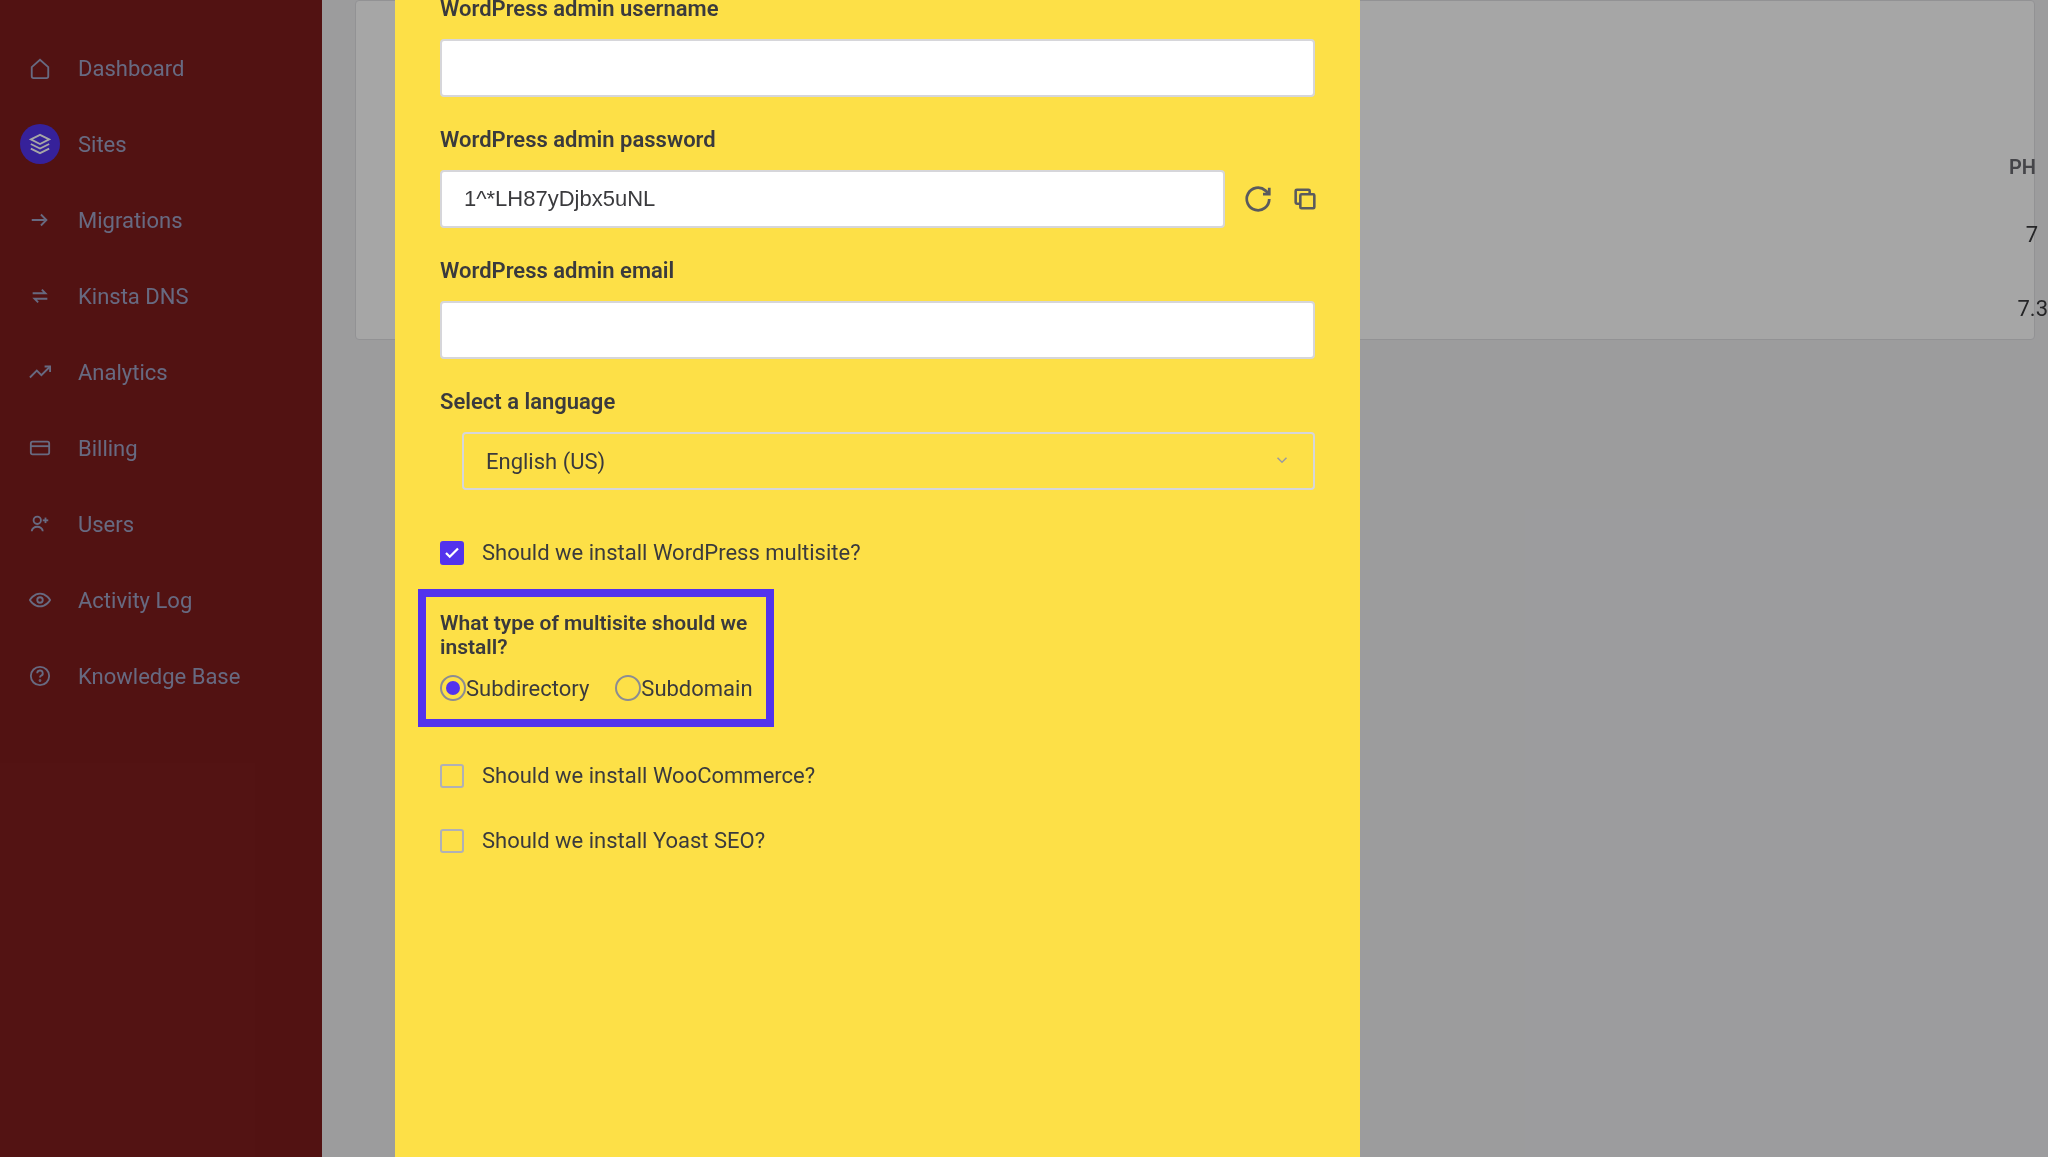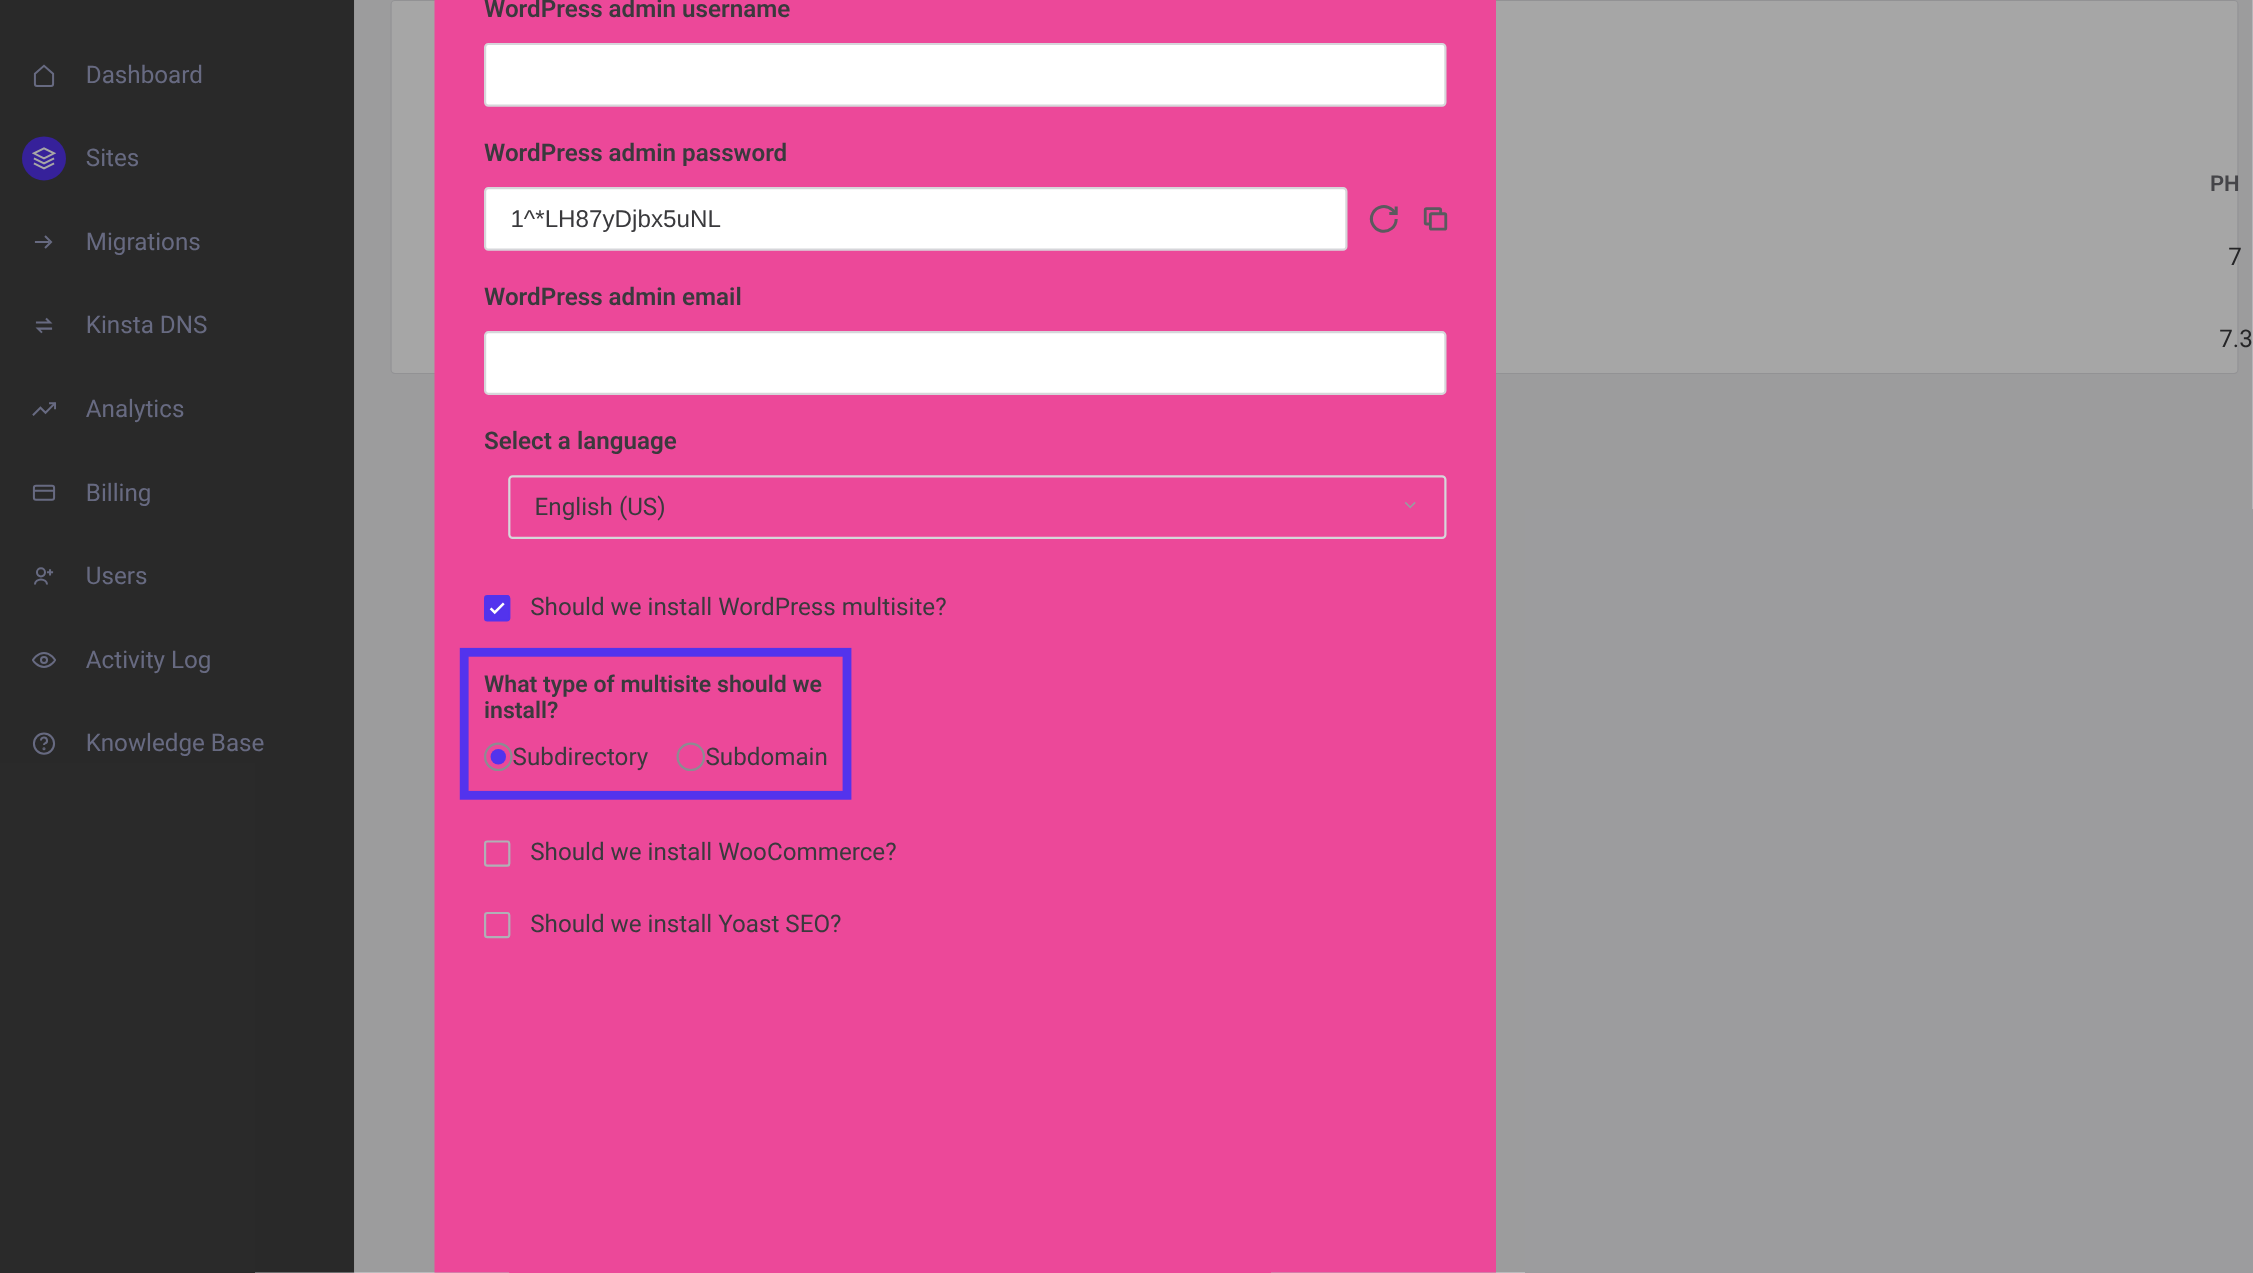"WordPress admin username" .modal { background: #ec4899 -> #fde047 }
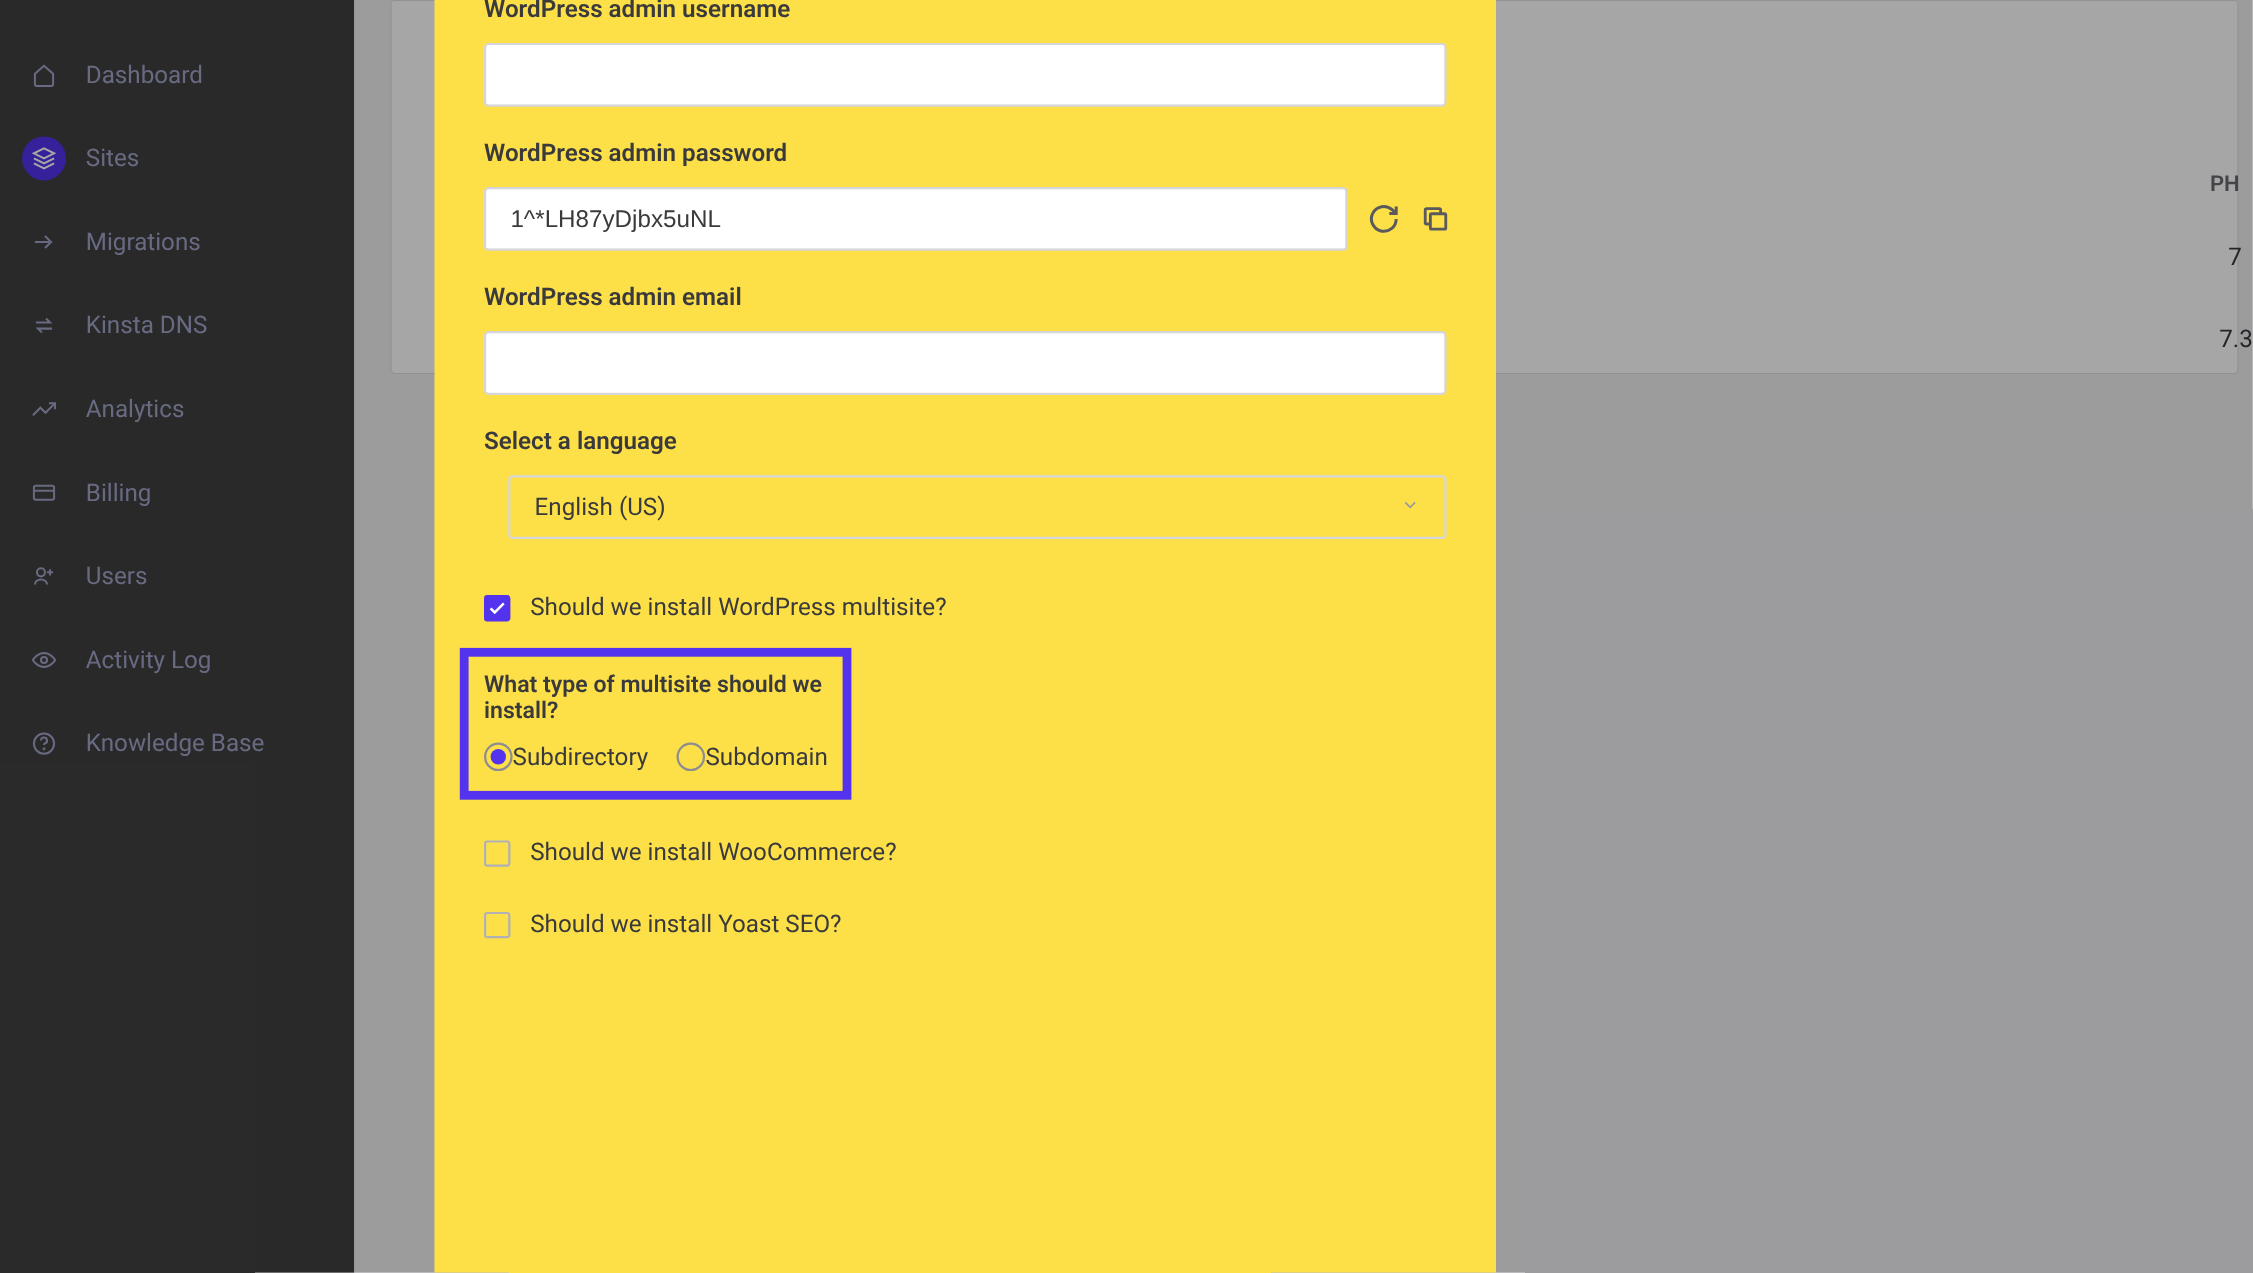"Dashboard" .sidebar { background: #404040 -> #7f1d1d }
